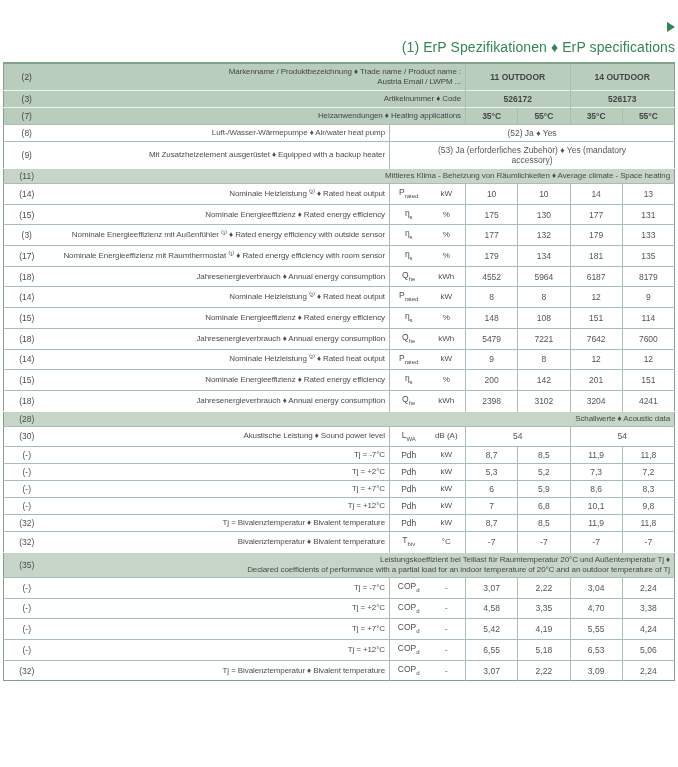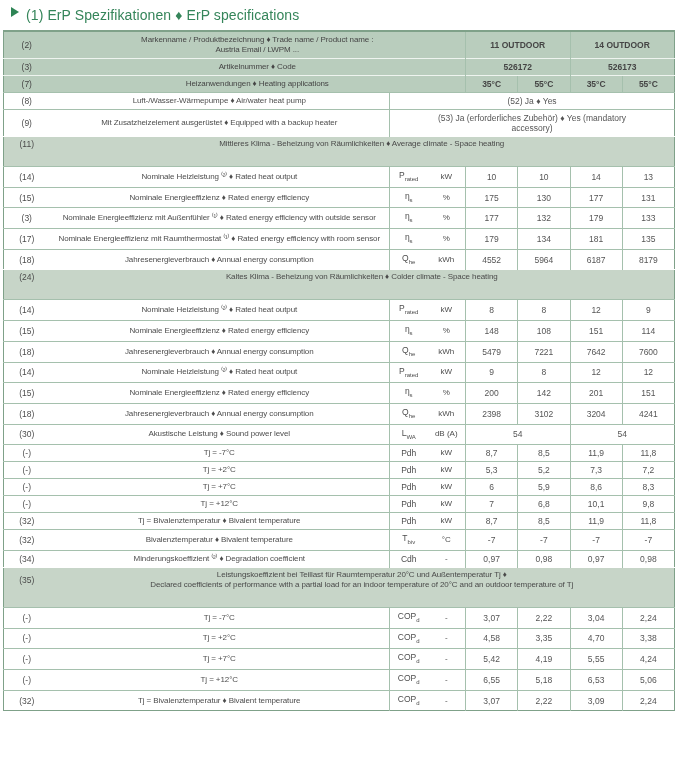"(1) ErP Spezifikationen ♦ ErP" .title-row { align-items: flex-start -> flex-end; flex-direction: none -> column; margin: 5px 0 7px 8px -> 20px 0 7px 8px }
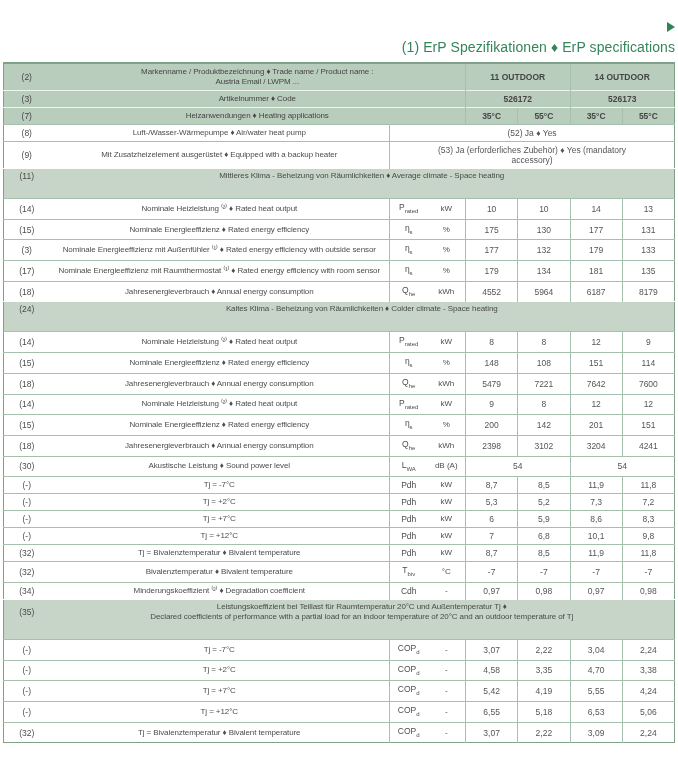"Markenname / Produktbezeichnung ♦ Trade" td.desc { text-align: center -> right }
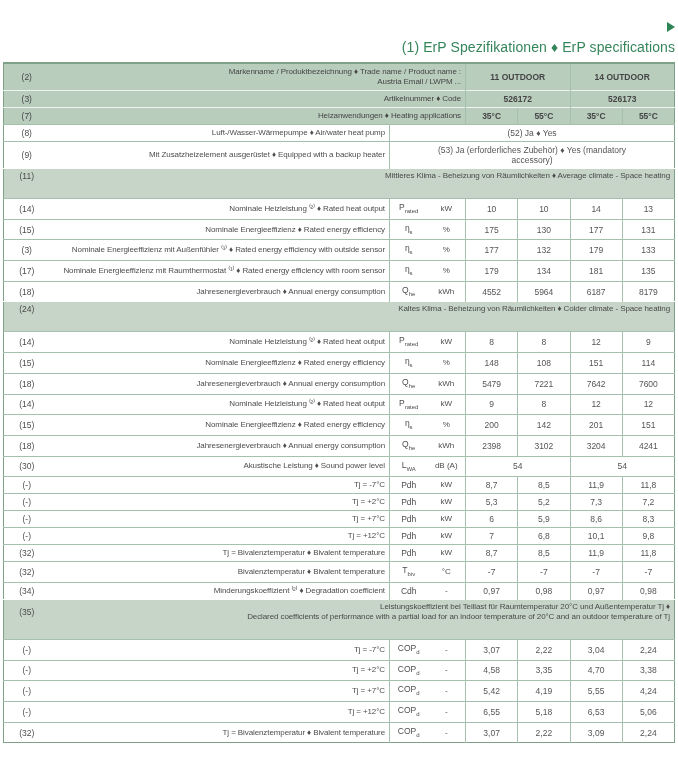"(11)" tr.section td { padding-bottom: 17px -> 2px }
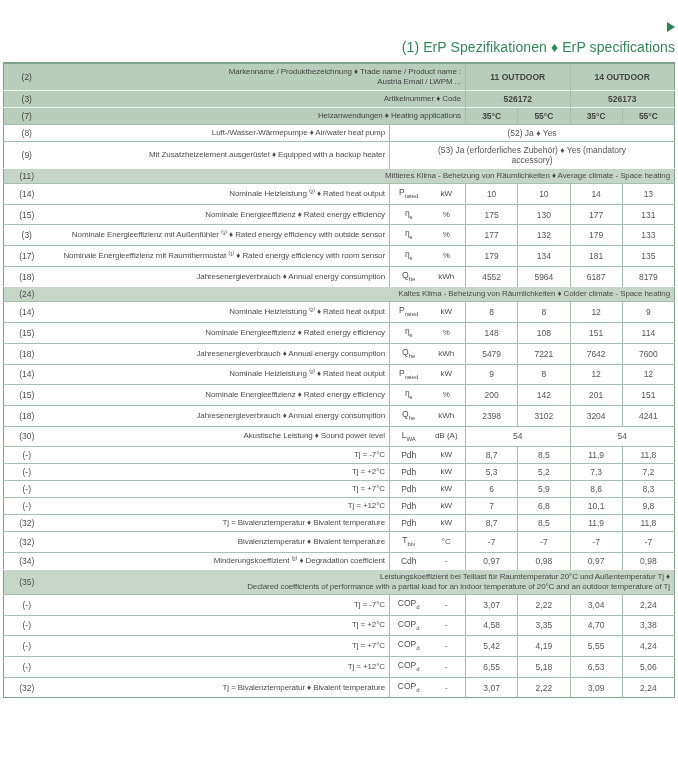"(24)" tr.section { html: <tr> <td>(24)</td> <td>Kaltes Klima - Beheizung von Räumlichkeiten ♦ Colder climate - Space heating</td> </tr> -> none }
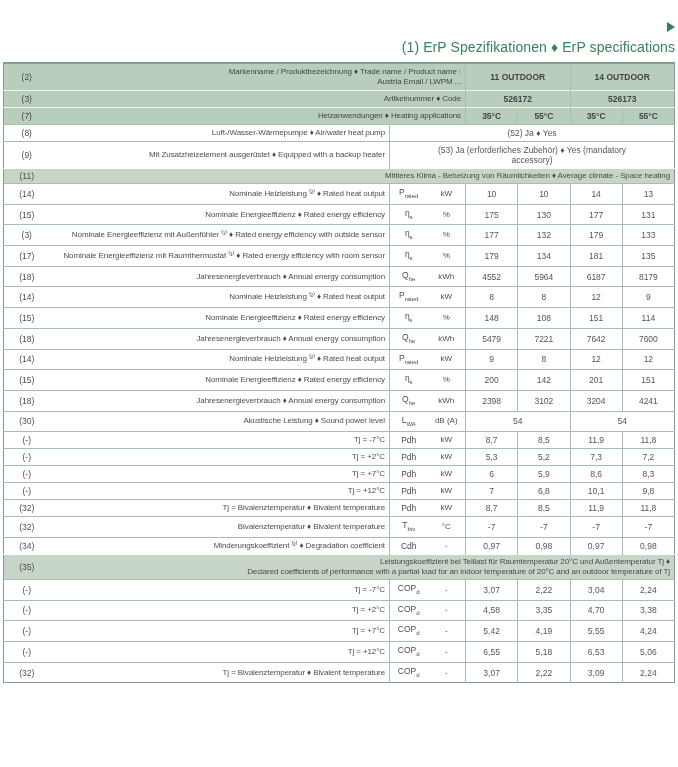"(28)" tr.section { html: none -> <tr> <td>(28)</td> <td>Schallwerte ♦ Acoustic data</td> </tr> }
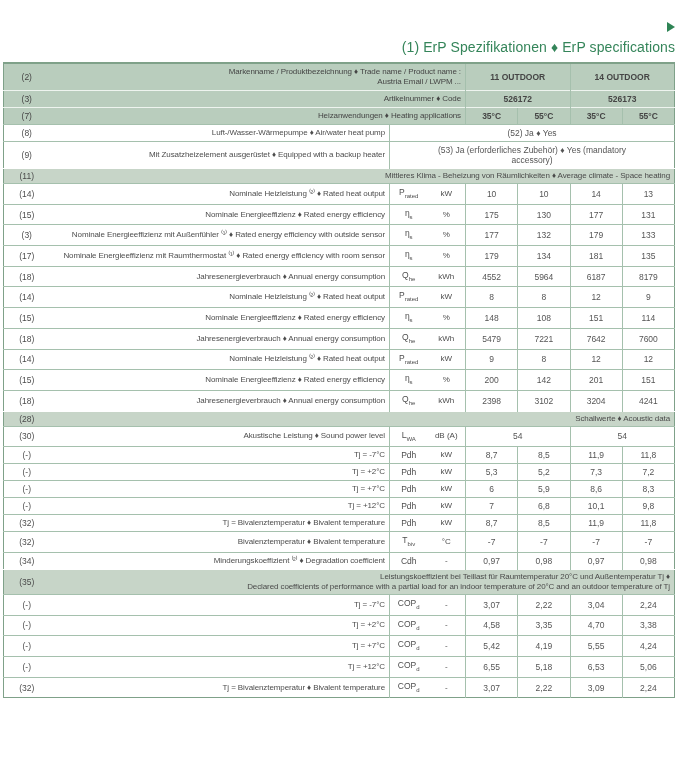"(34)" tr { html: <tr> <td>(34)</td> <td>Minderungskoeffizient ⁽²⁾ ♦ Degradation coefficient</td> <td>Cdh</td> <td>-</td> <td>0,97</td> <td>0,98</td> <td>0,97</td> <td>0,98</td> </tr> -> none }
